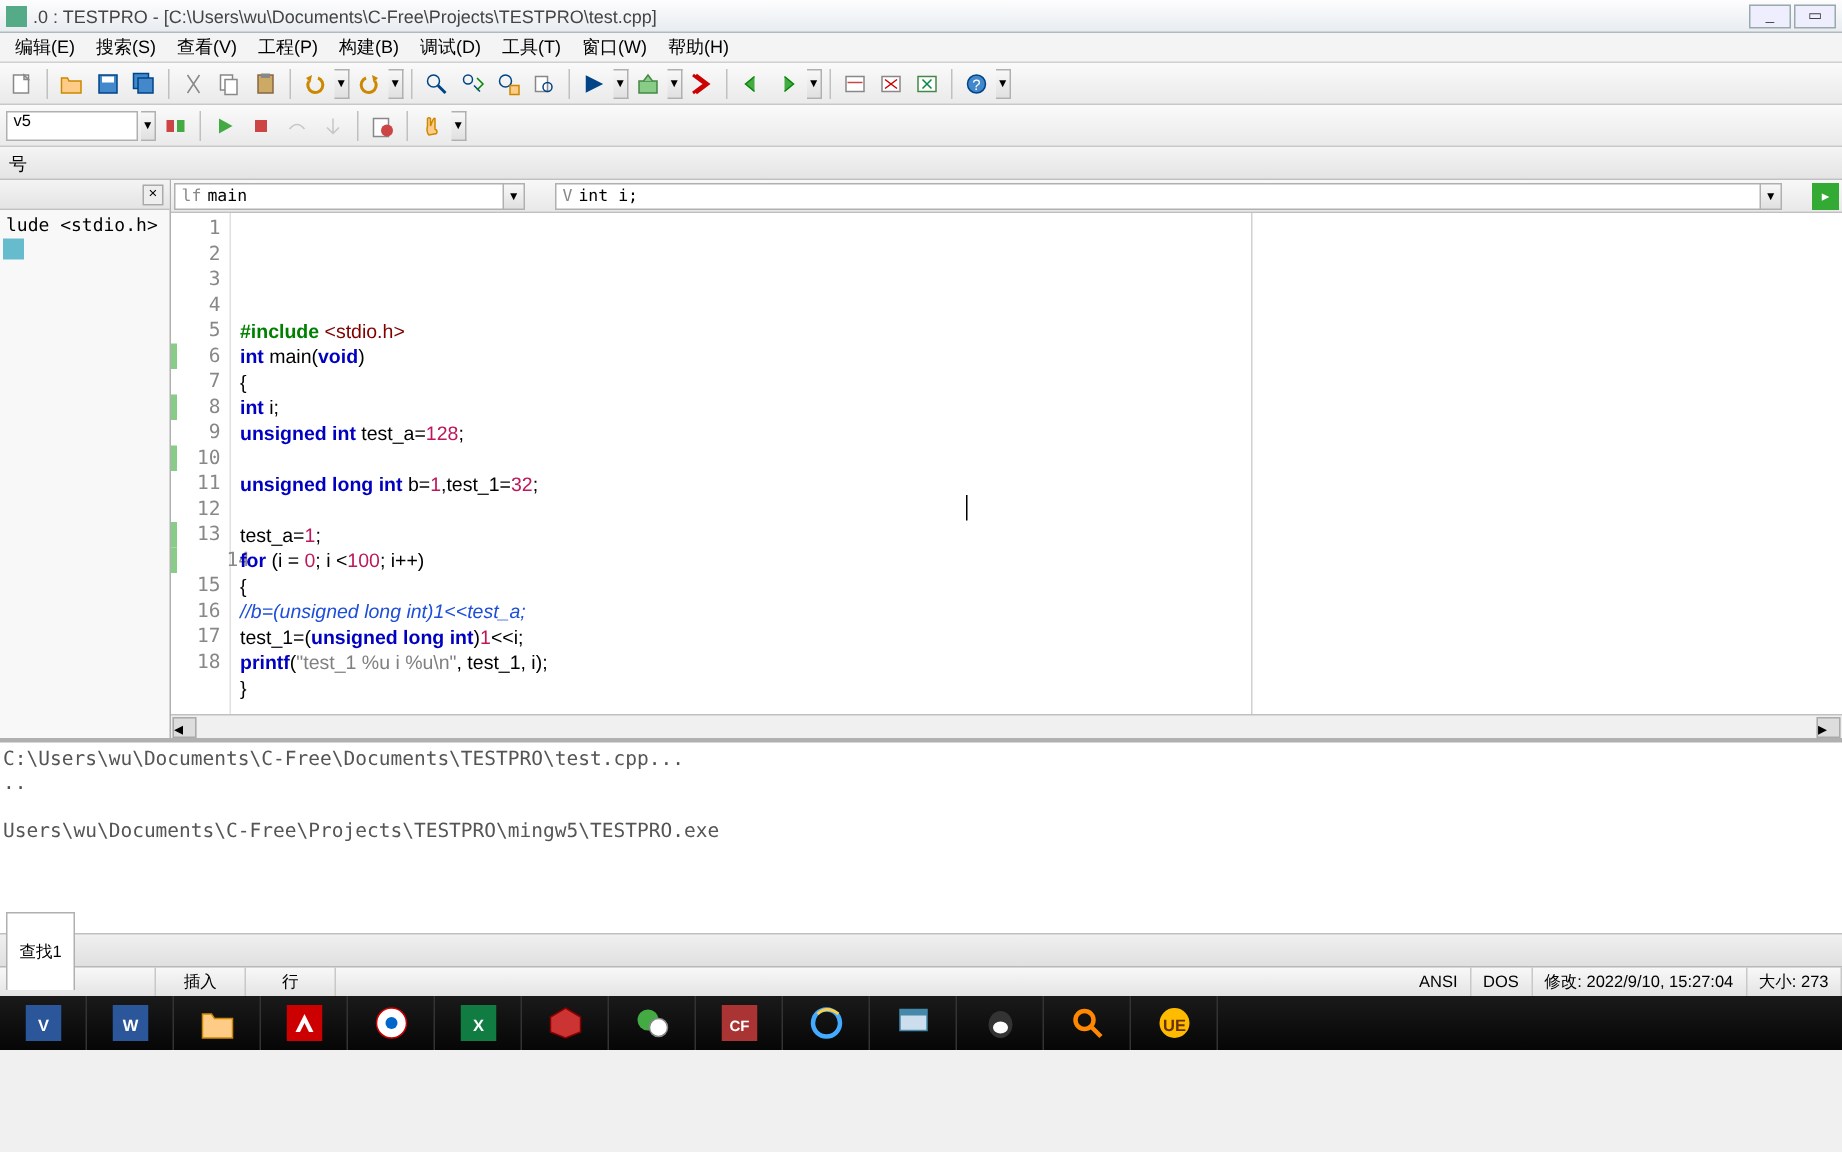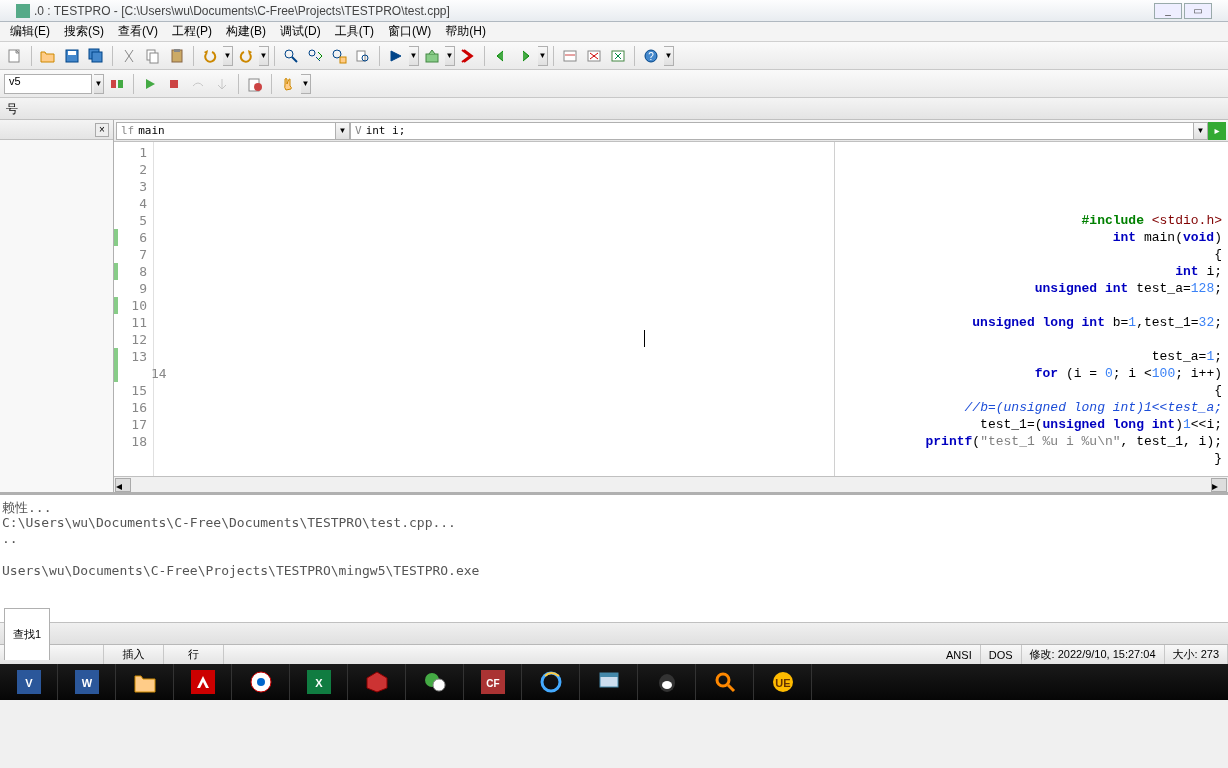".0 : TESTPRO -" .titlebar { padding: 0 16px -> 0 4px }
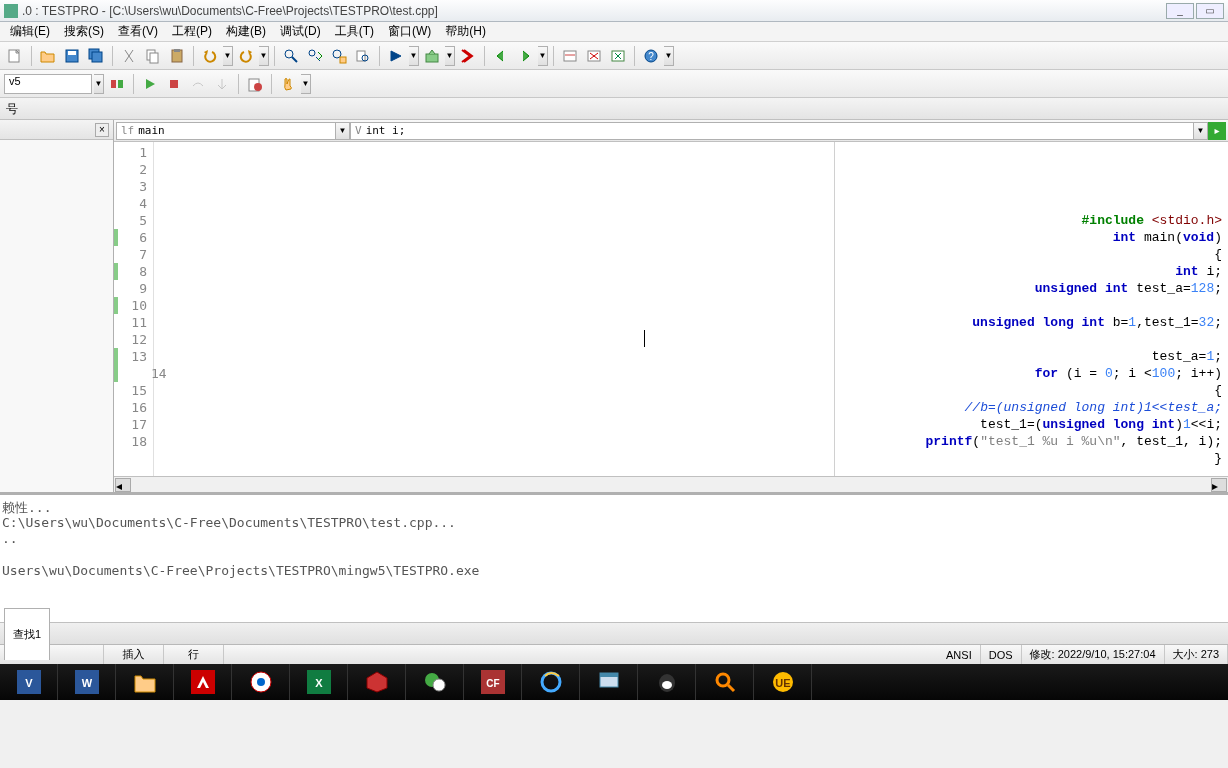"lf" .editor-toolbar { gap: 0 -> 20px }
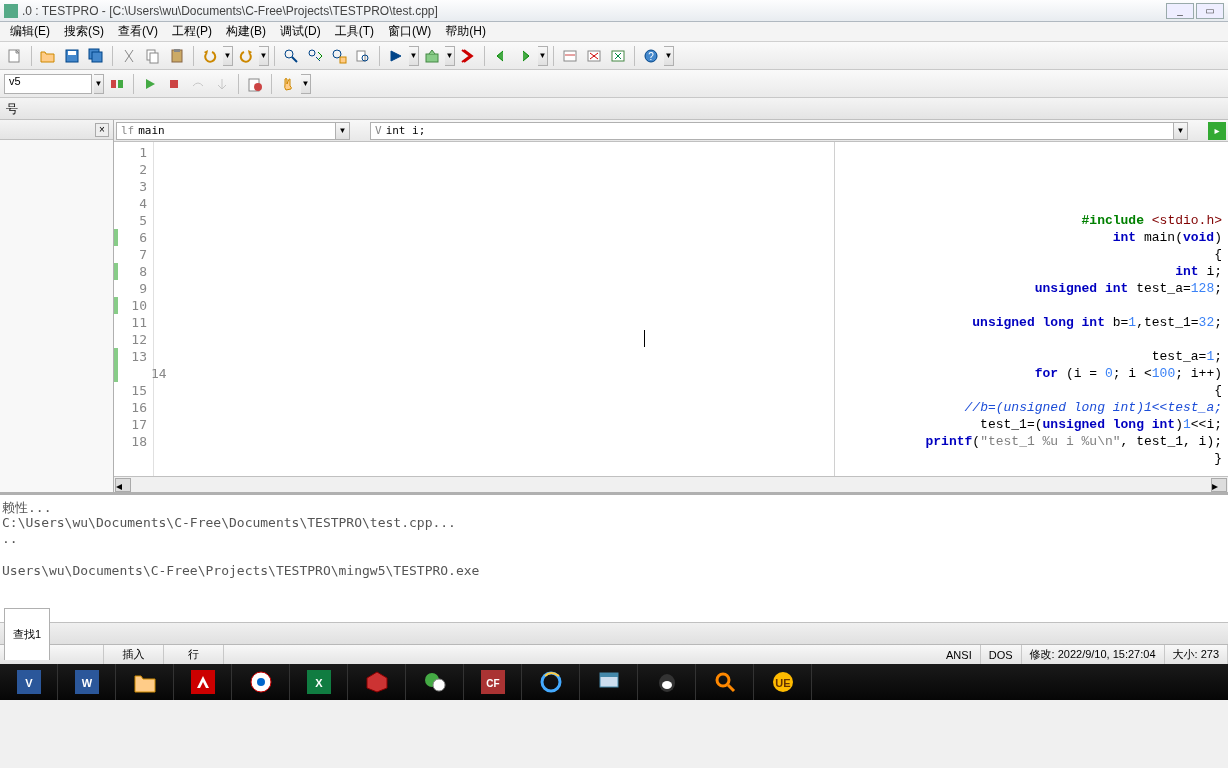"lude <stdio.h>" div.side-tree { html: none -> <div> <div>lude &lt;stdio.h&gt;</div> <div></div> </div> }
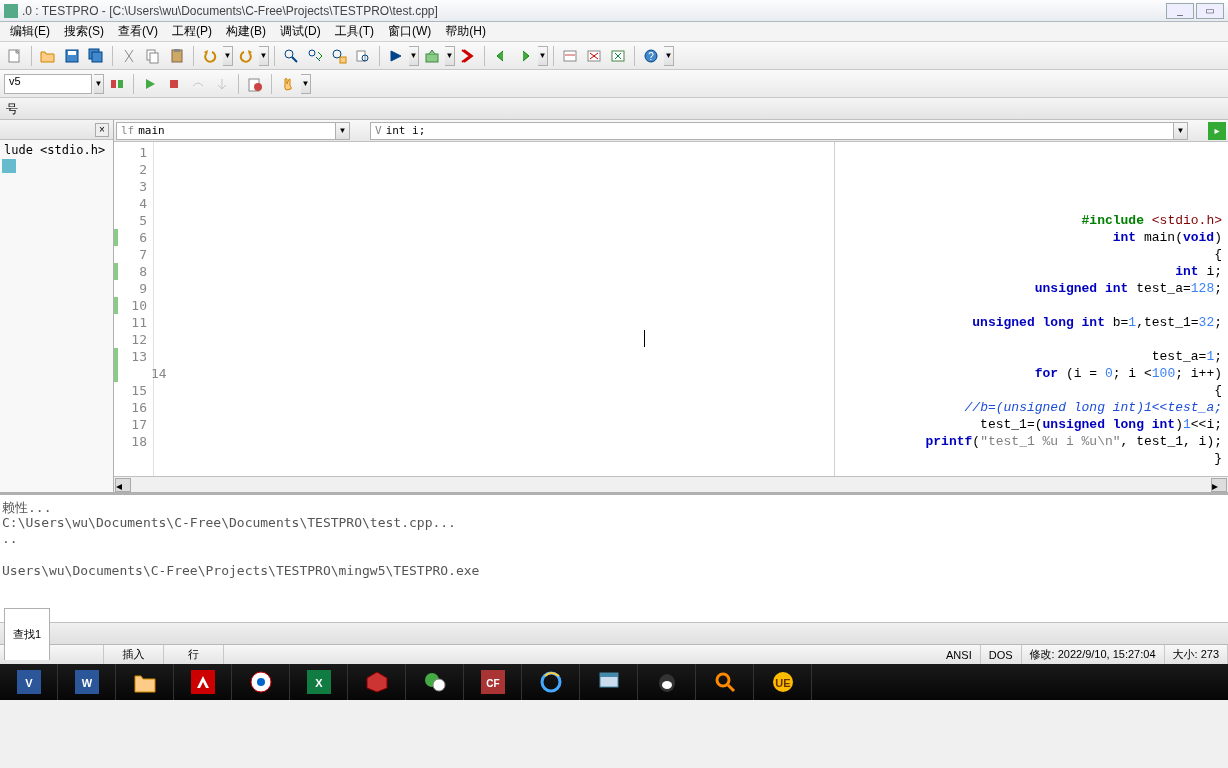"#include <stdio.h>" .code { font-family: Liberation Mono, monospace -> Liberation Sans, sans-serif; text-align: right -> none }
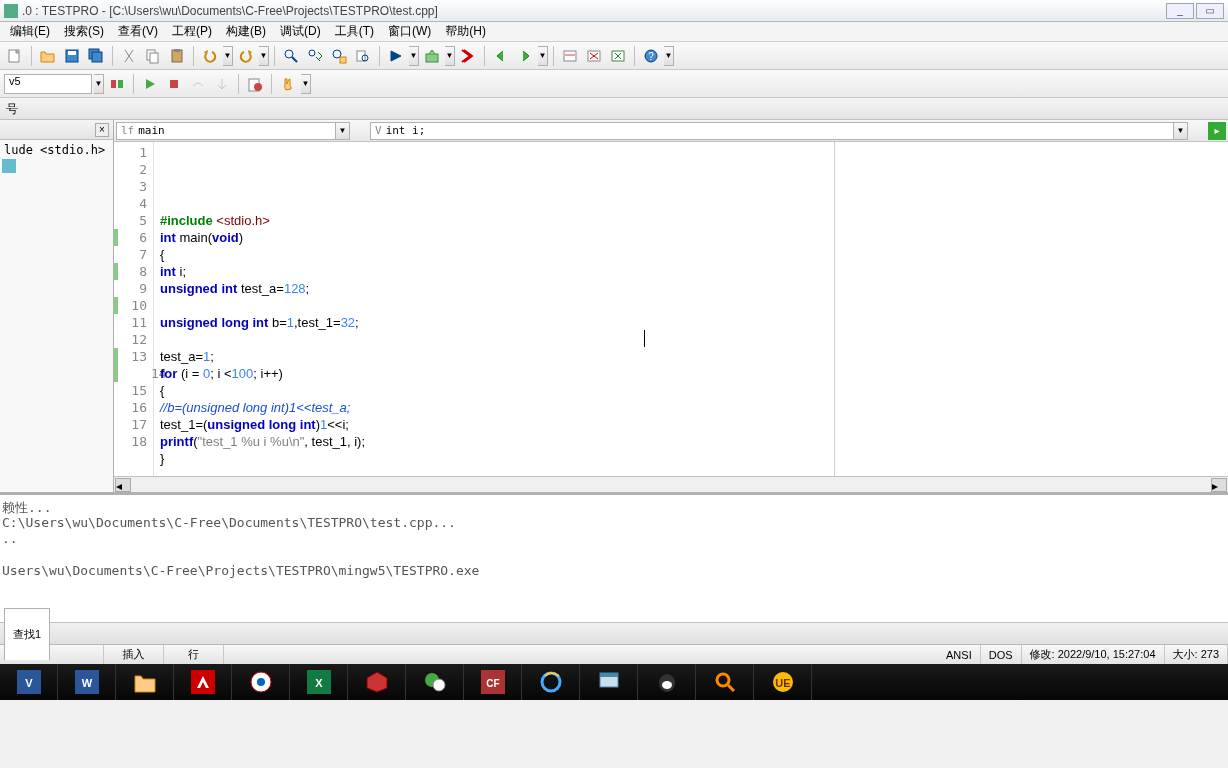"128" .num { color: #3b82f6 -> #be185d }
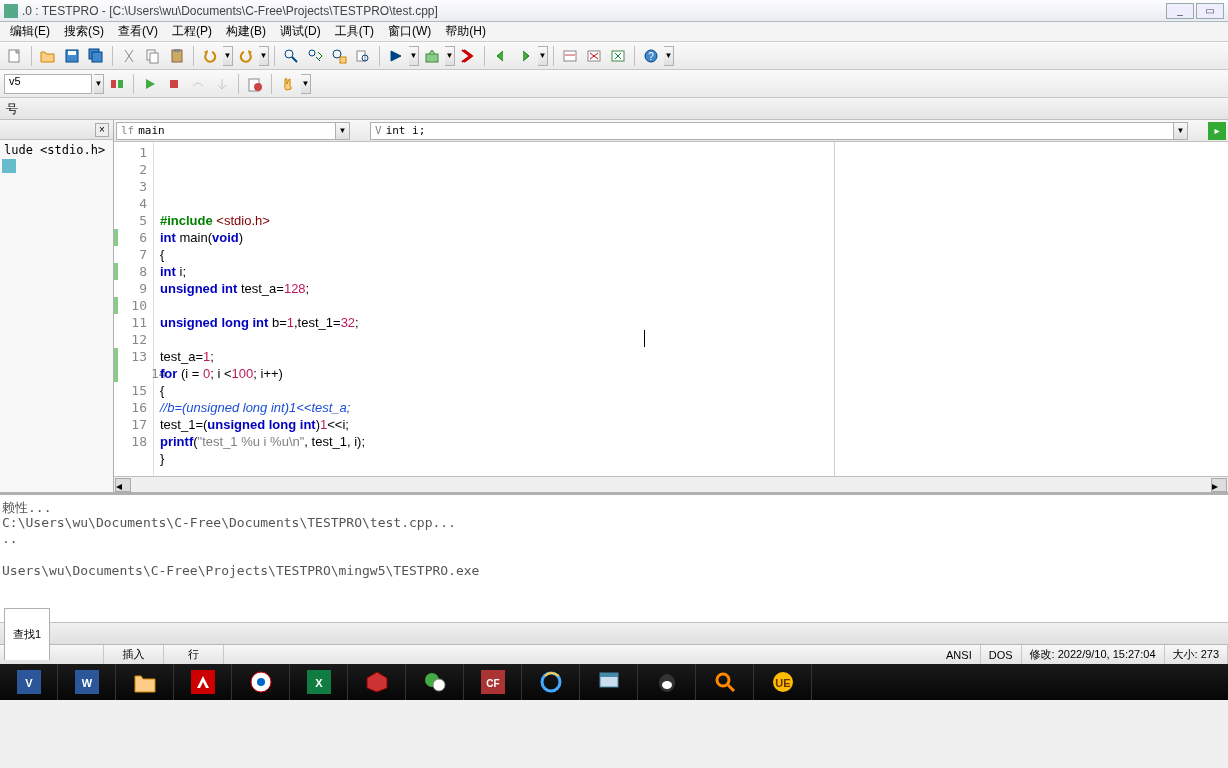"赖性..." div.output-line { html: <div>赖性...</div> -> none }
